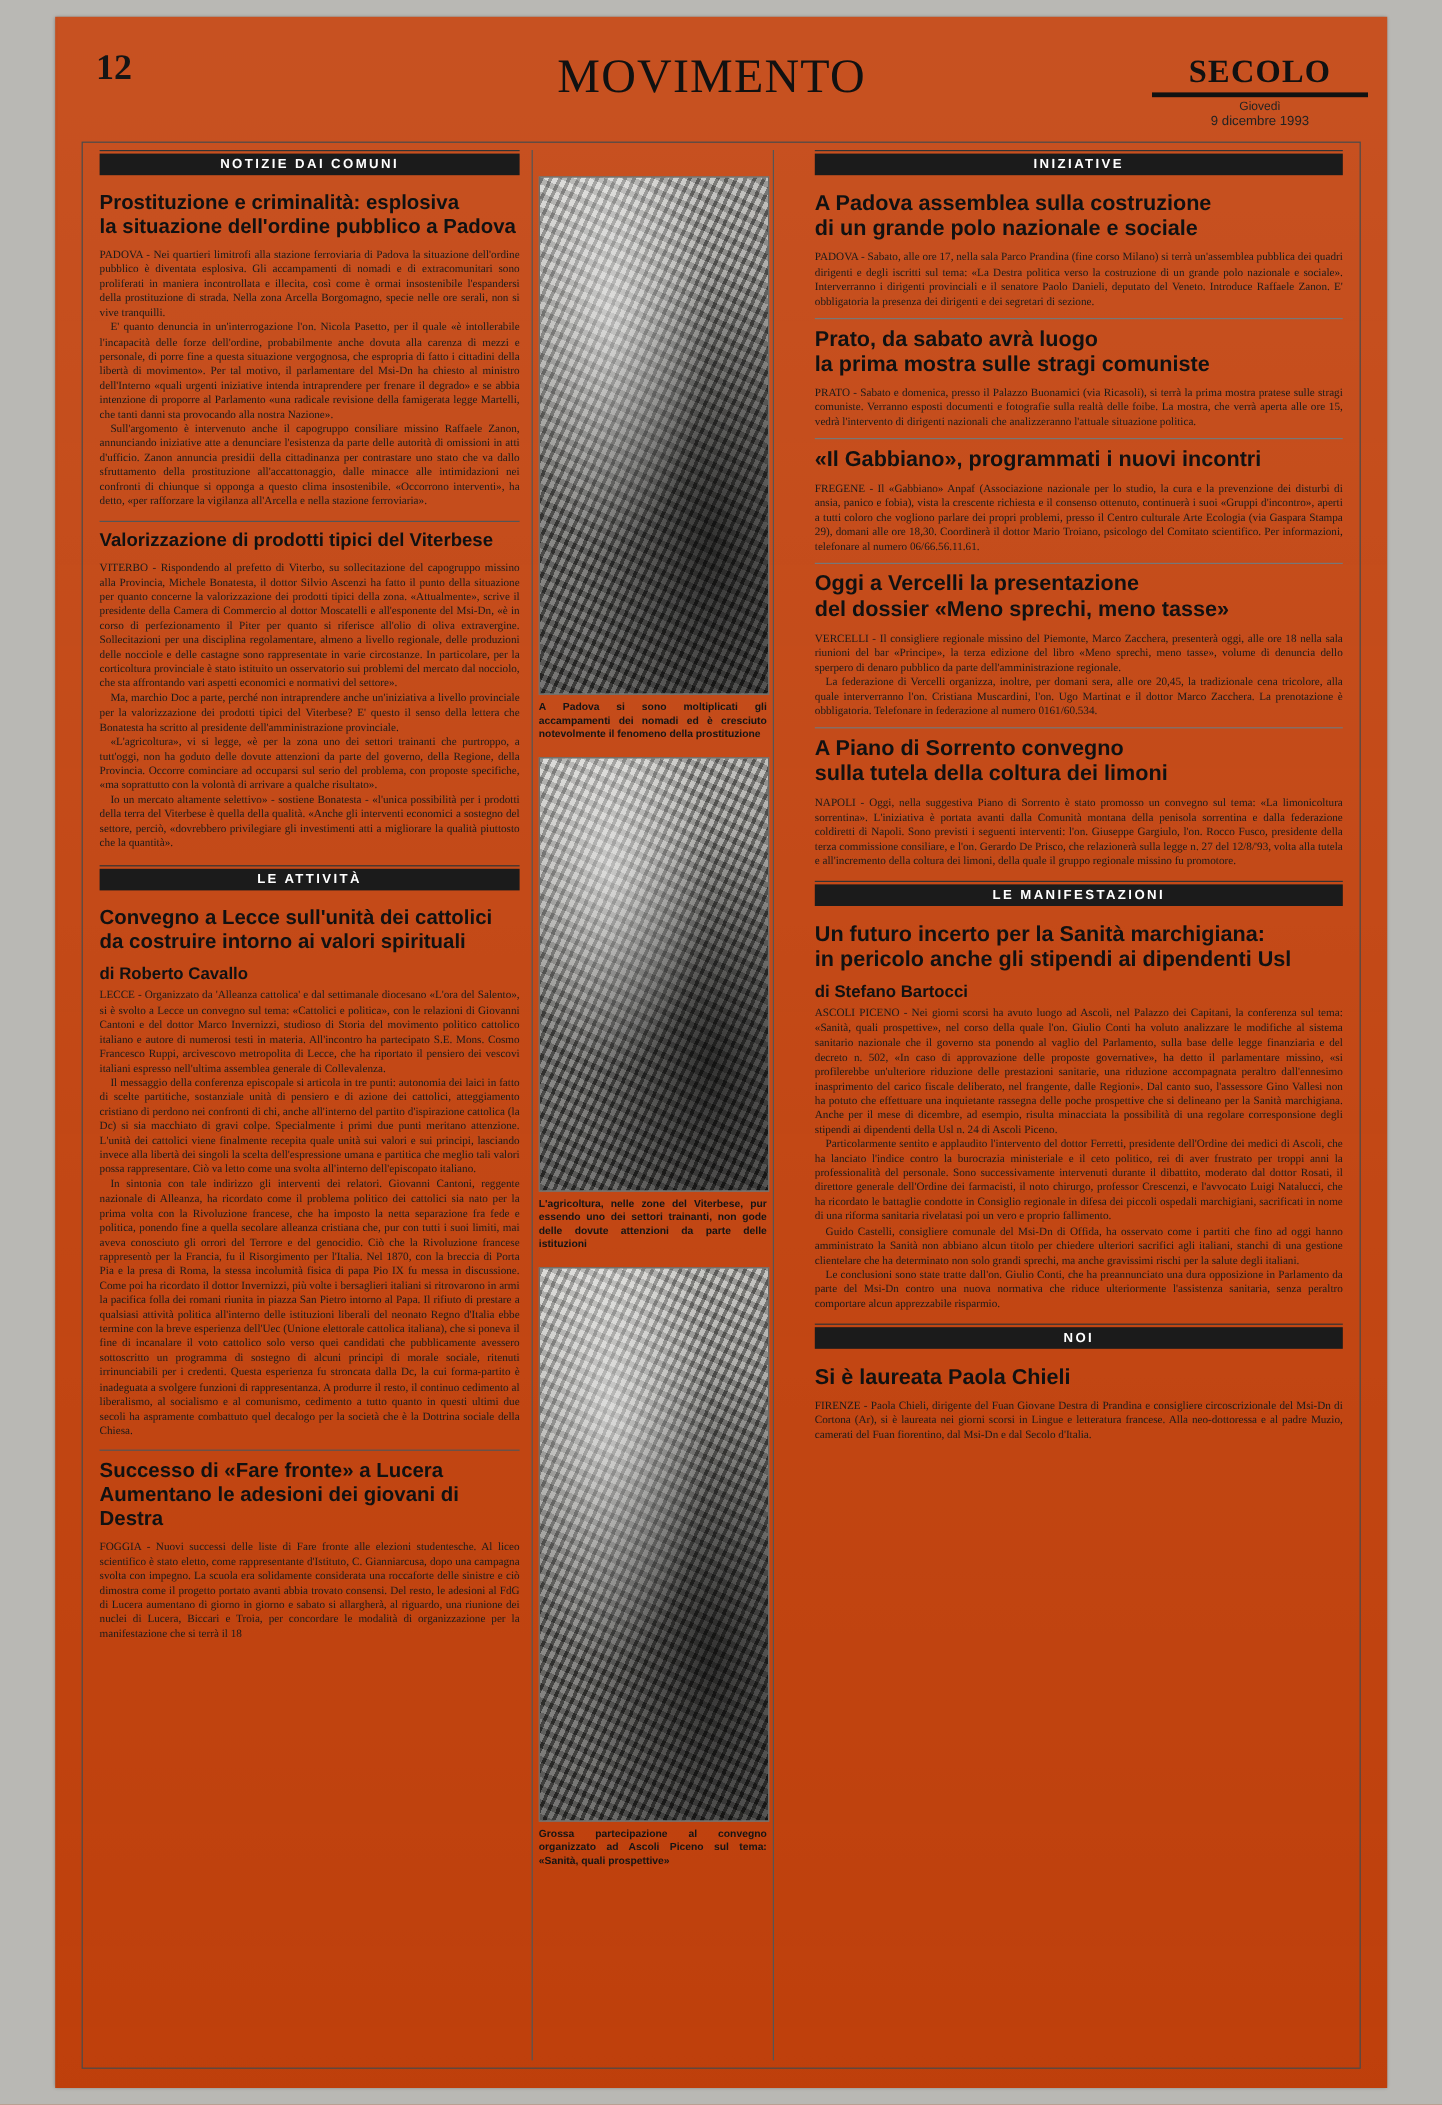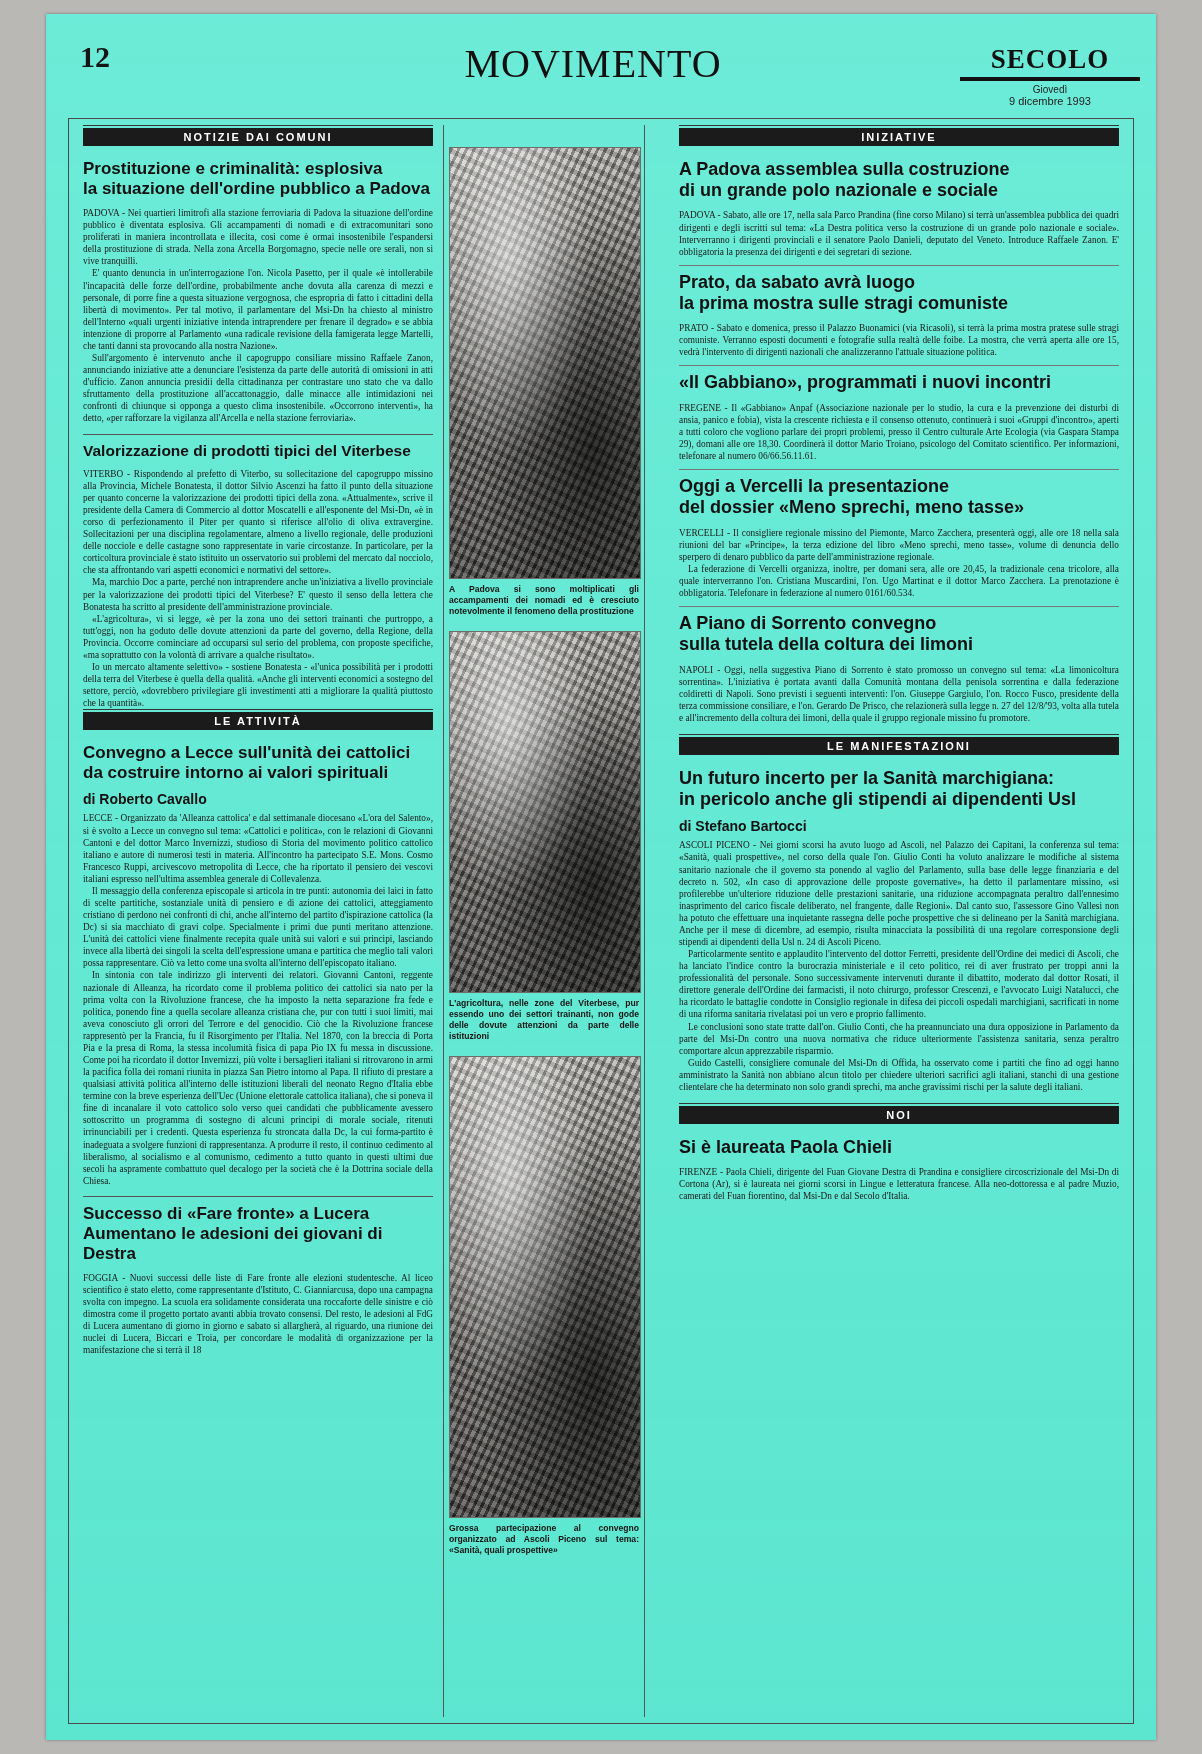"12" .page { background: #5eead4 -> #c2410c }
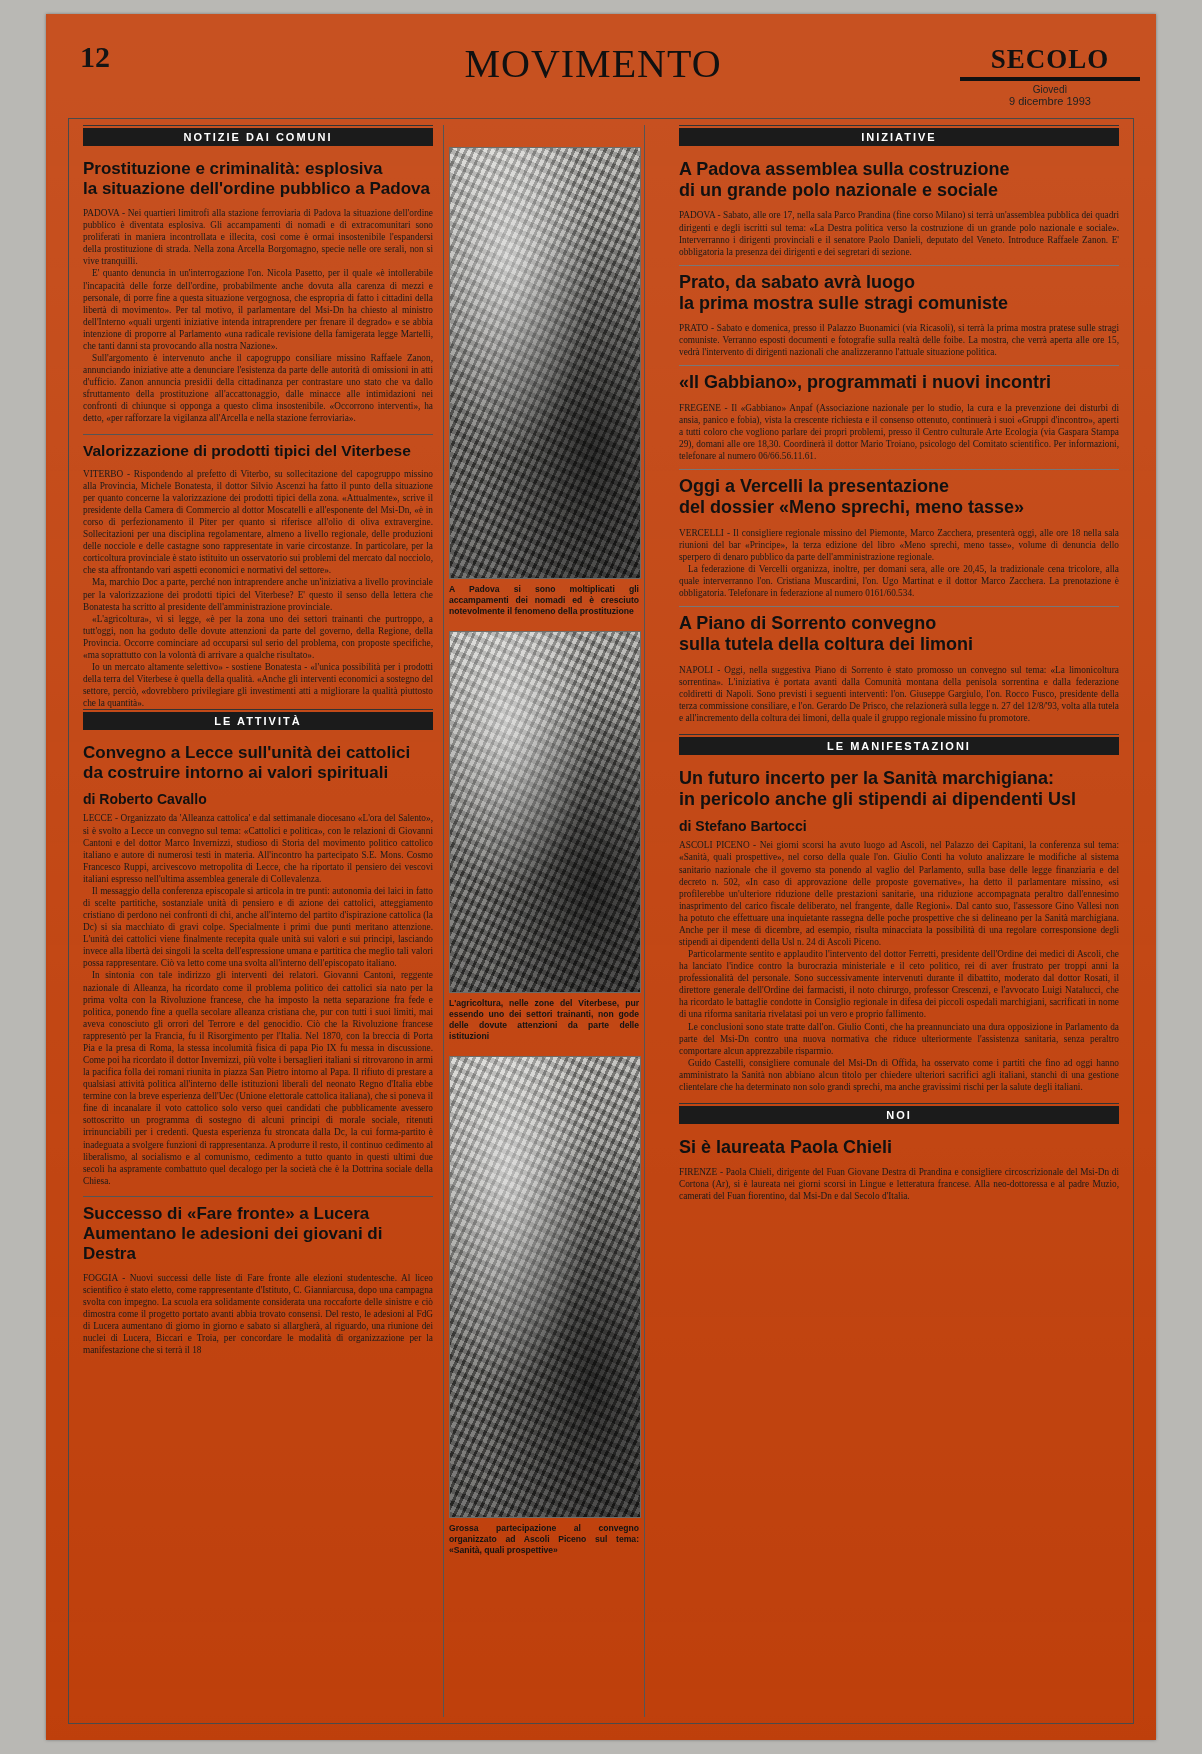"LE ATTIVITÀ" div.banner-wrap { margin-top: 0 -> 12px }
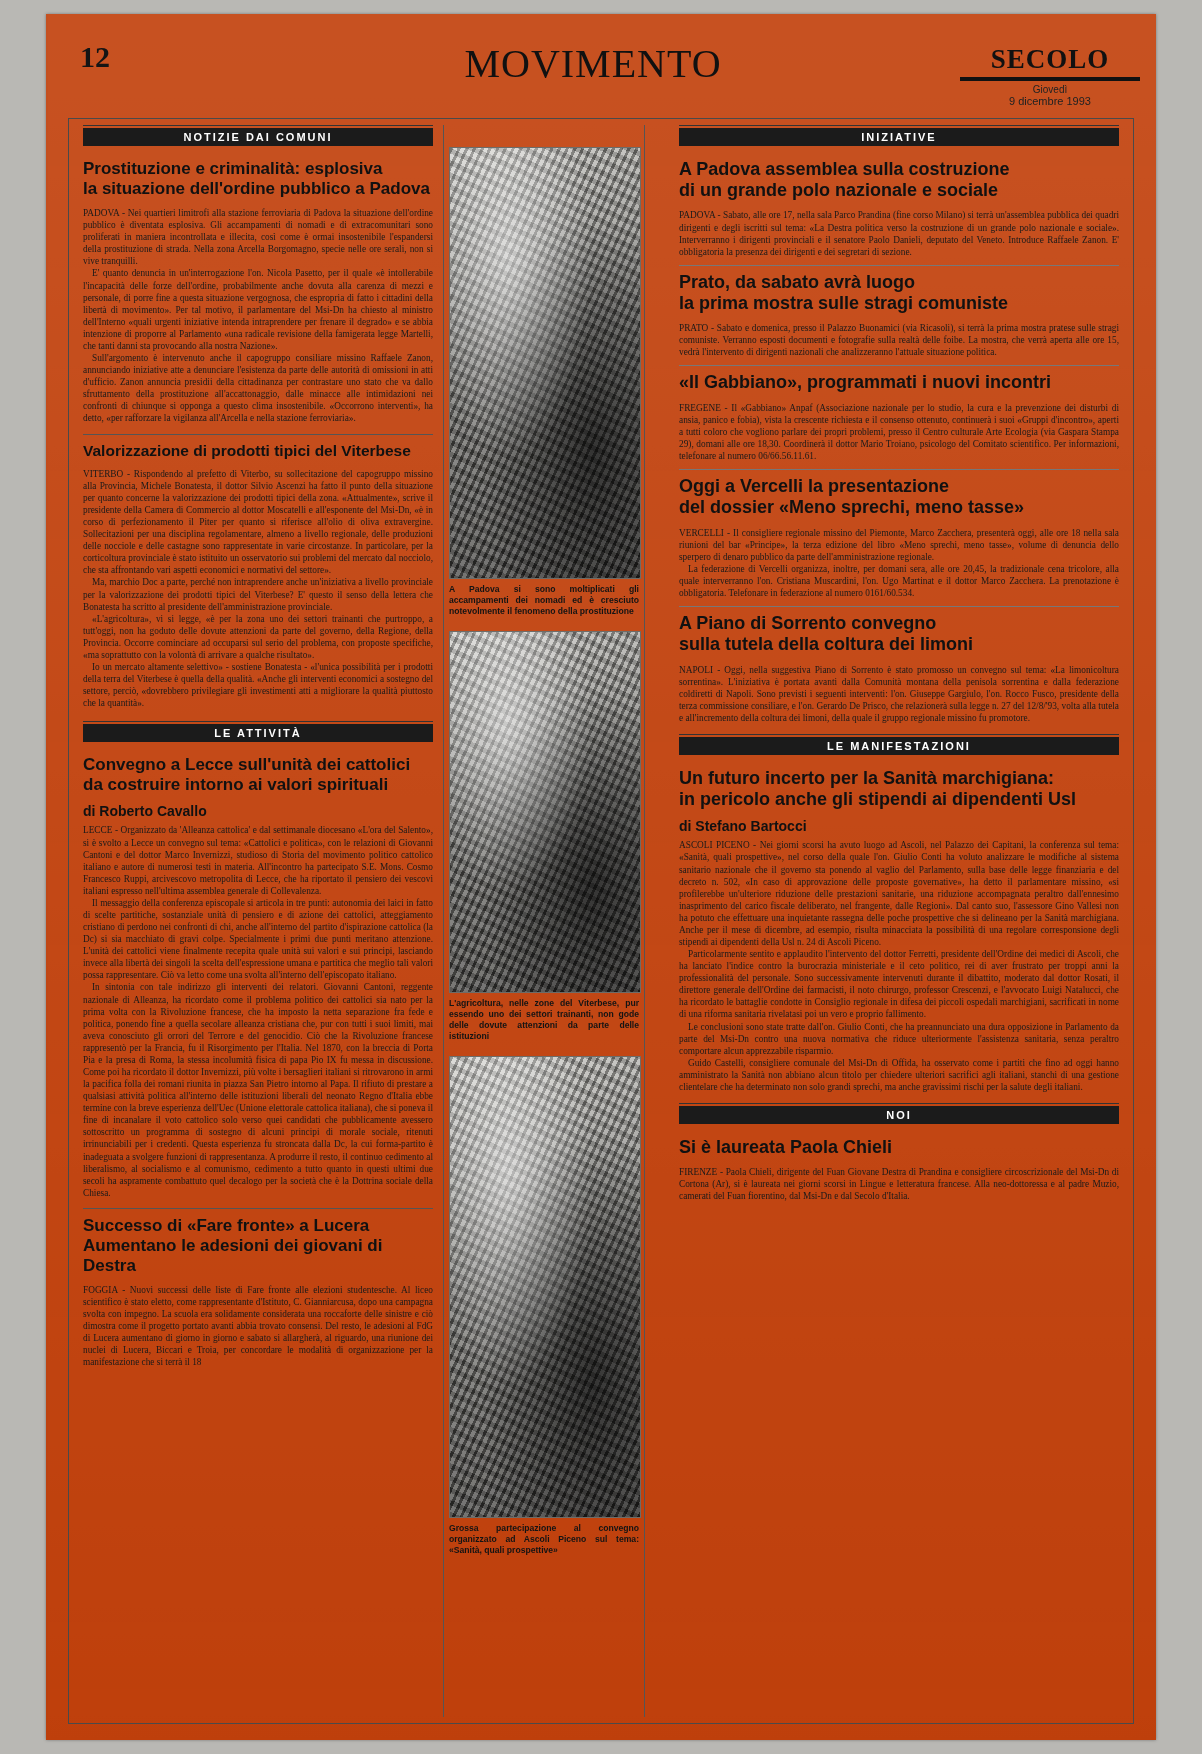"Le conclusioni sono state tratte" p.body { order: before "Guido Castelli, consigliere comunale del" -> after "Guido Castelli, consigliere comunale del" }
